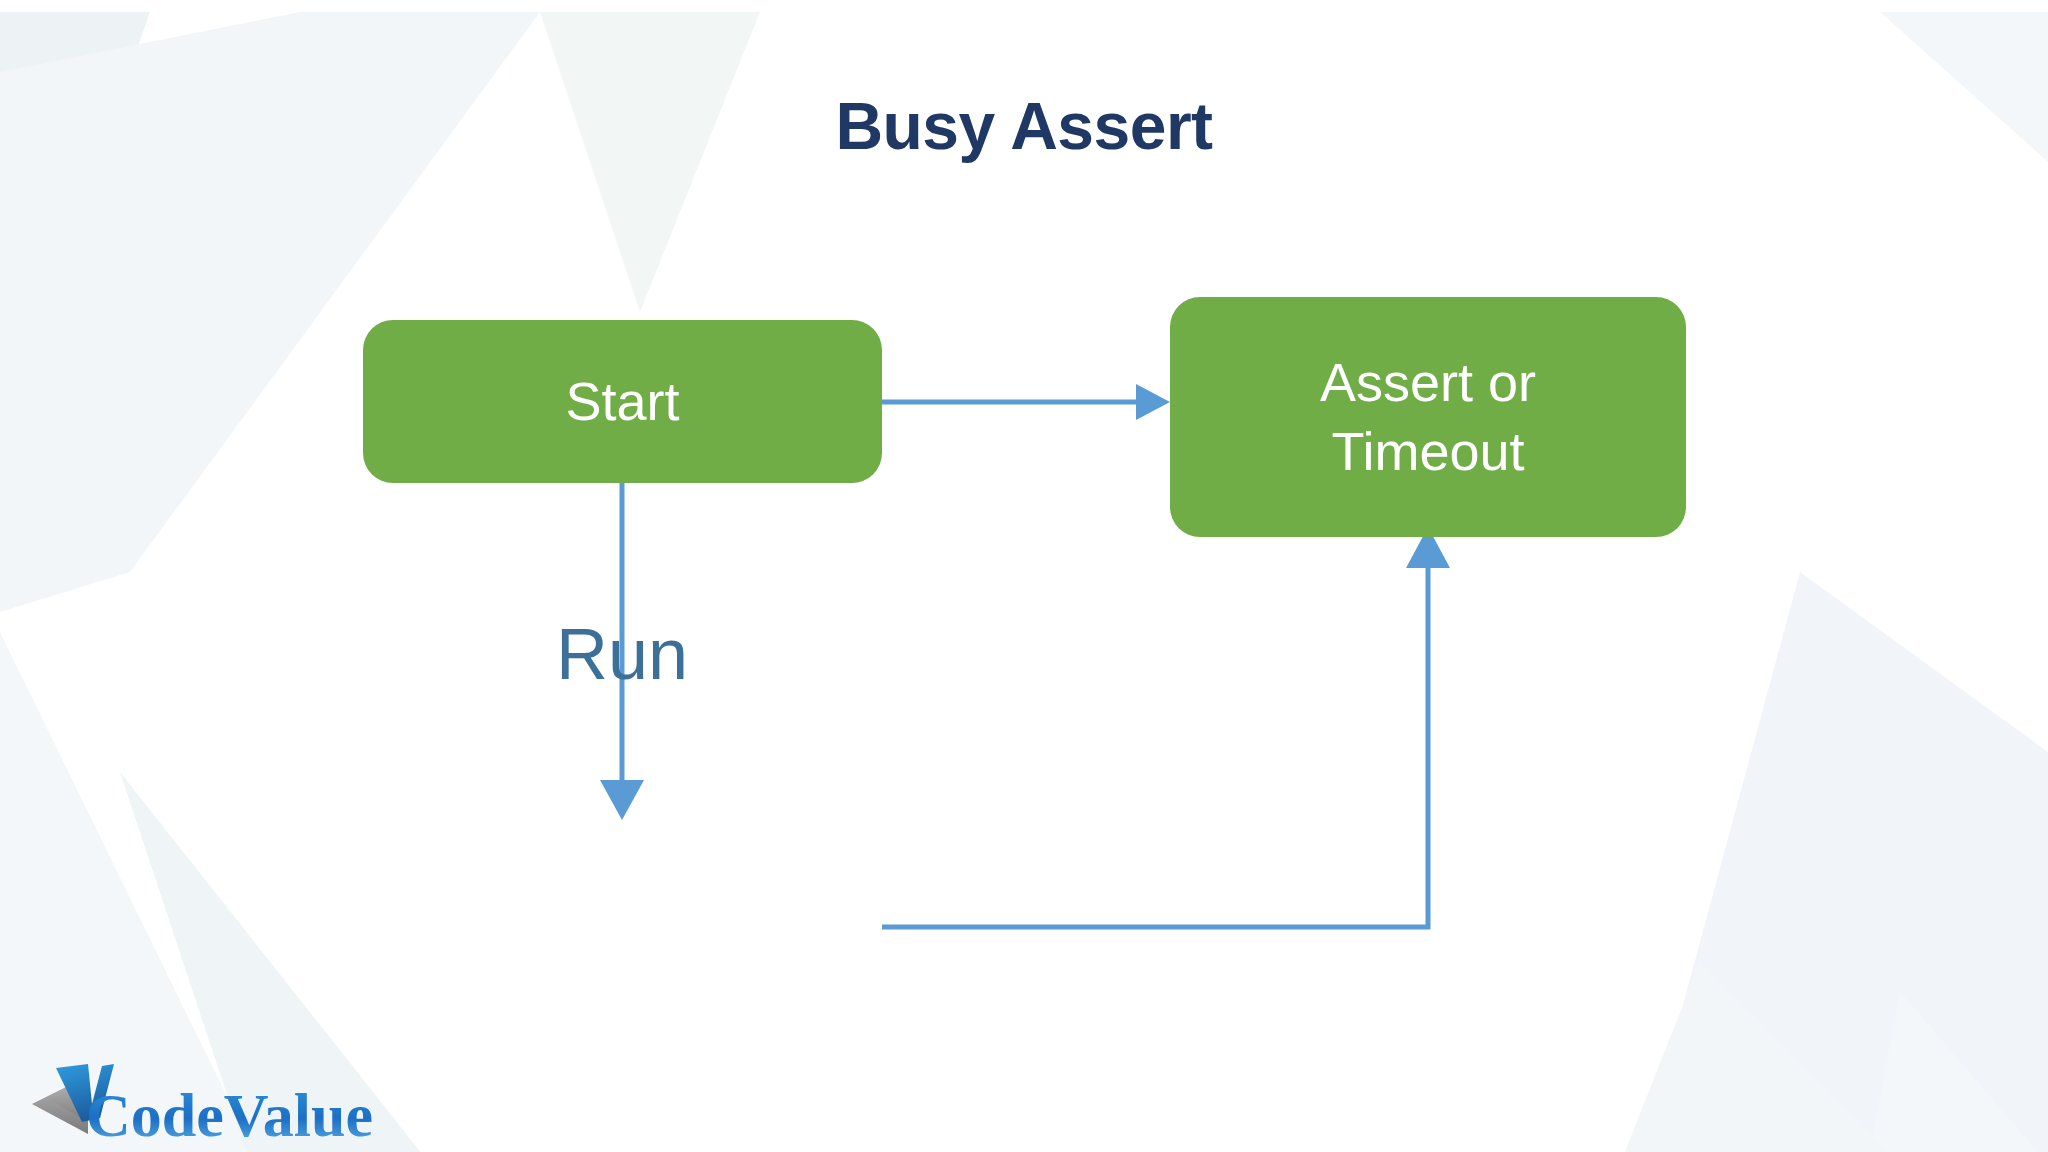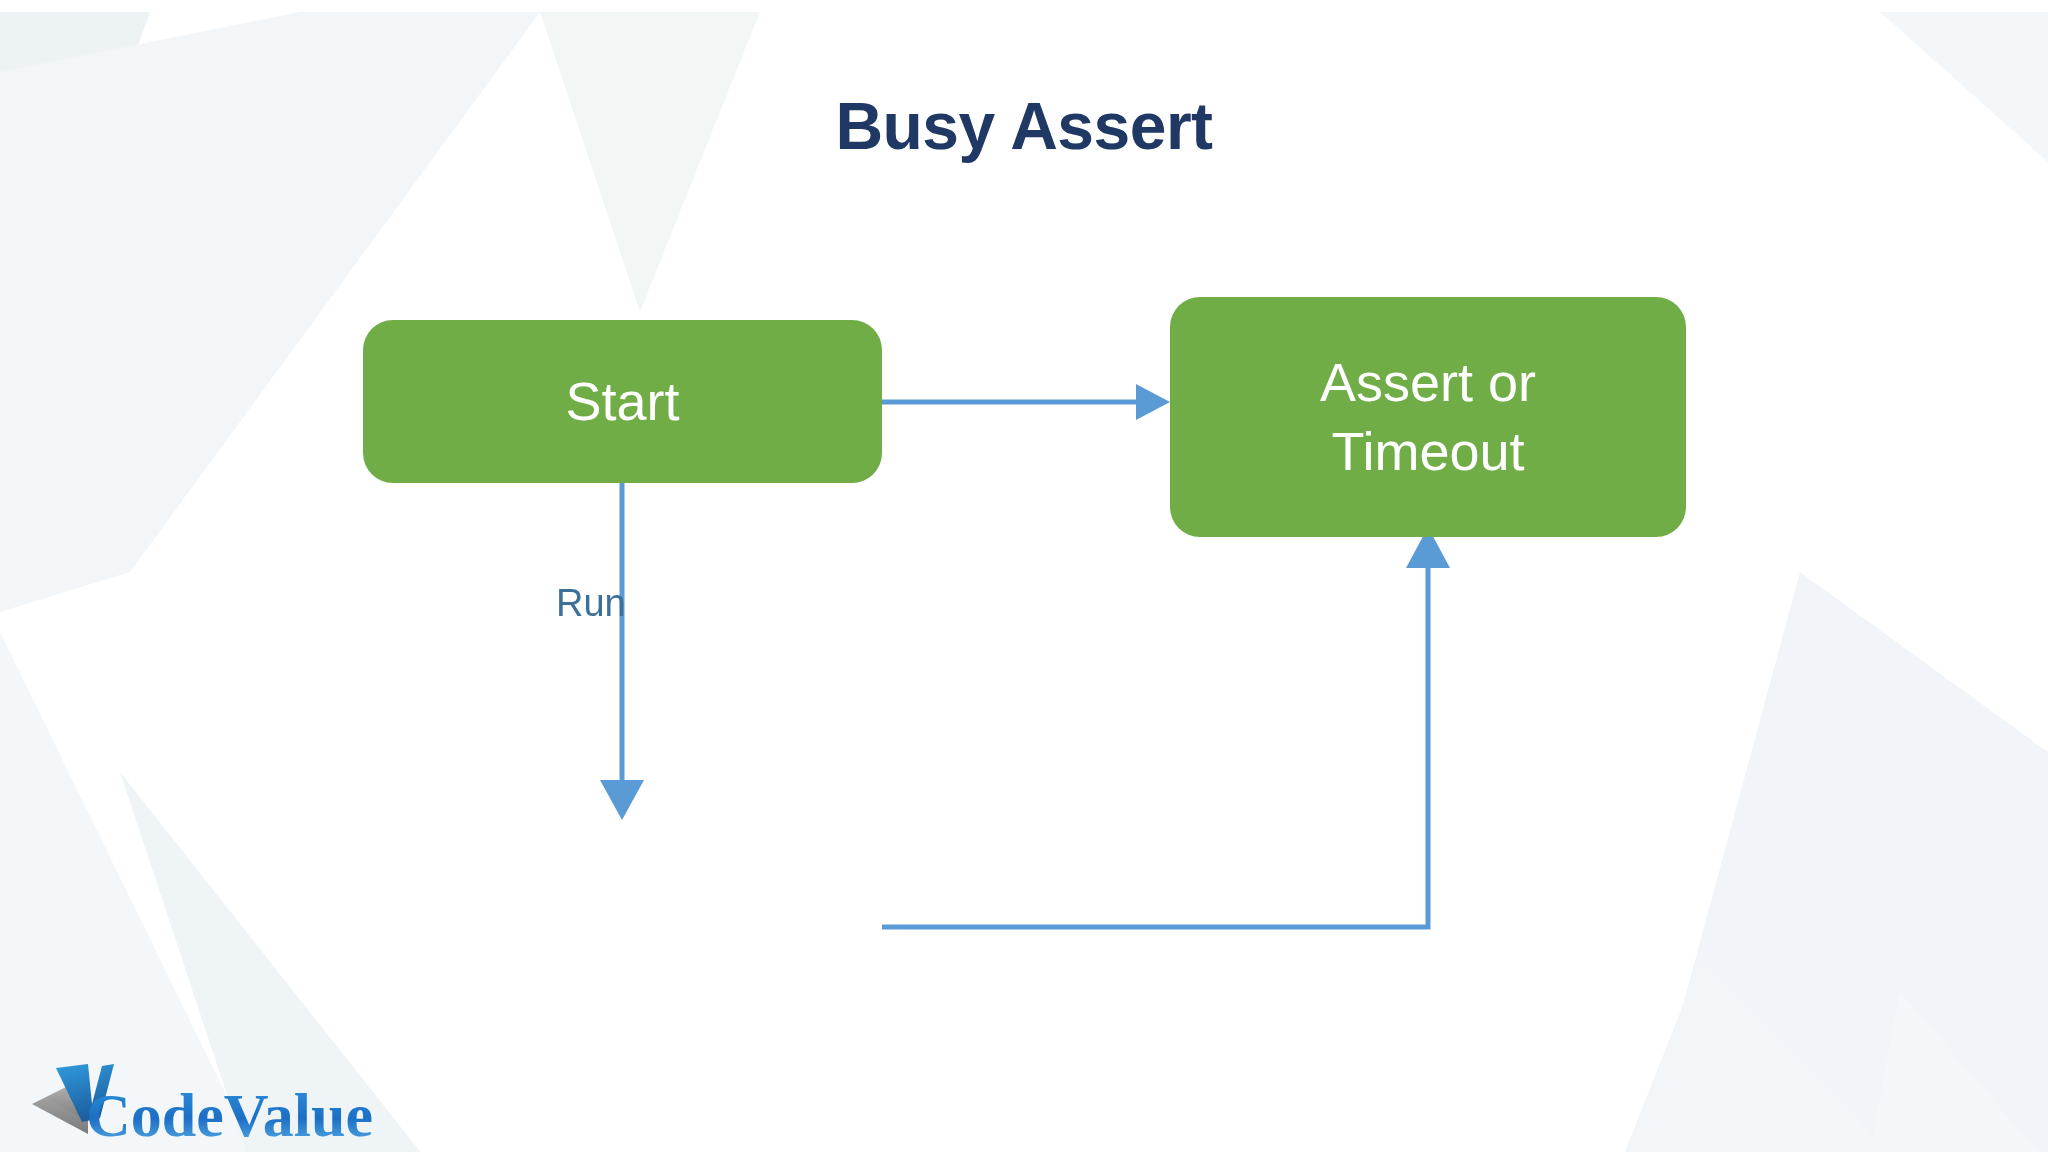"Run" #run-label { font-size: 38px -> 72px; top: 572px -> 606px }
